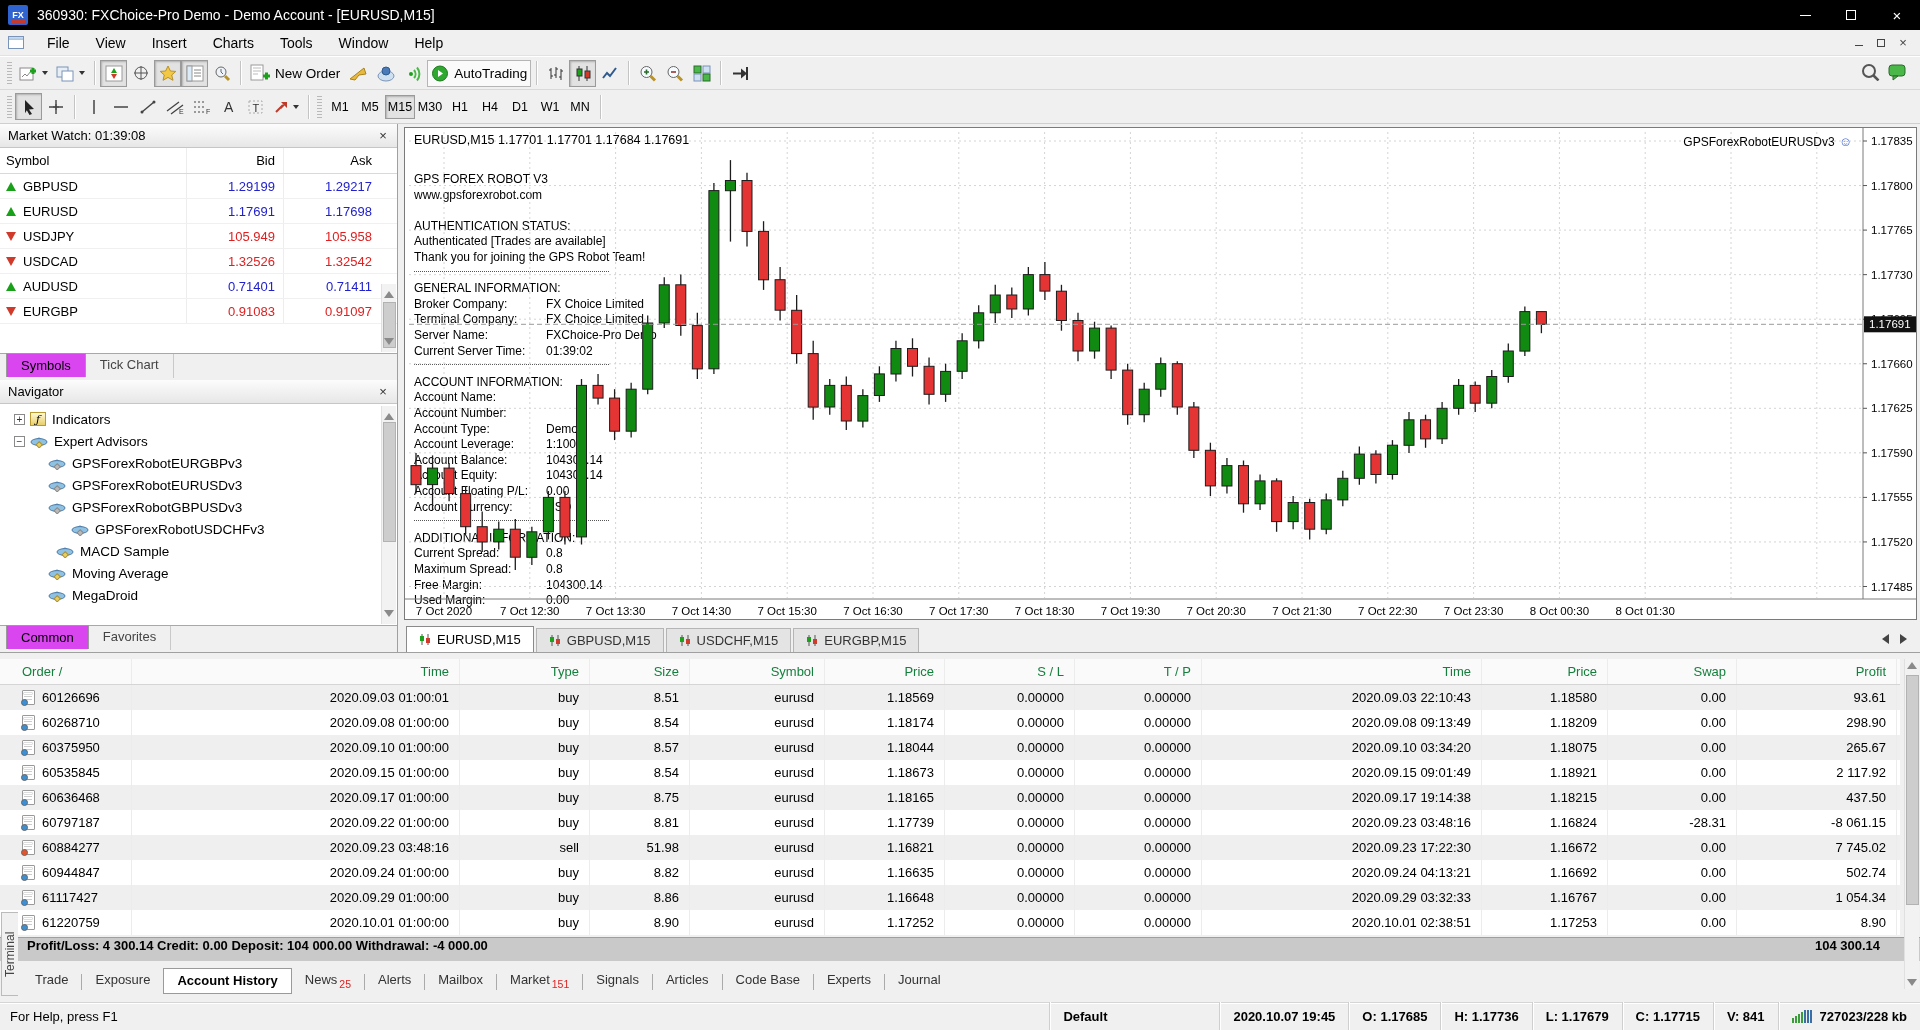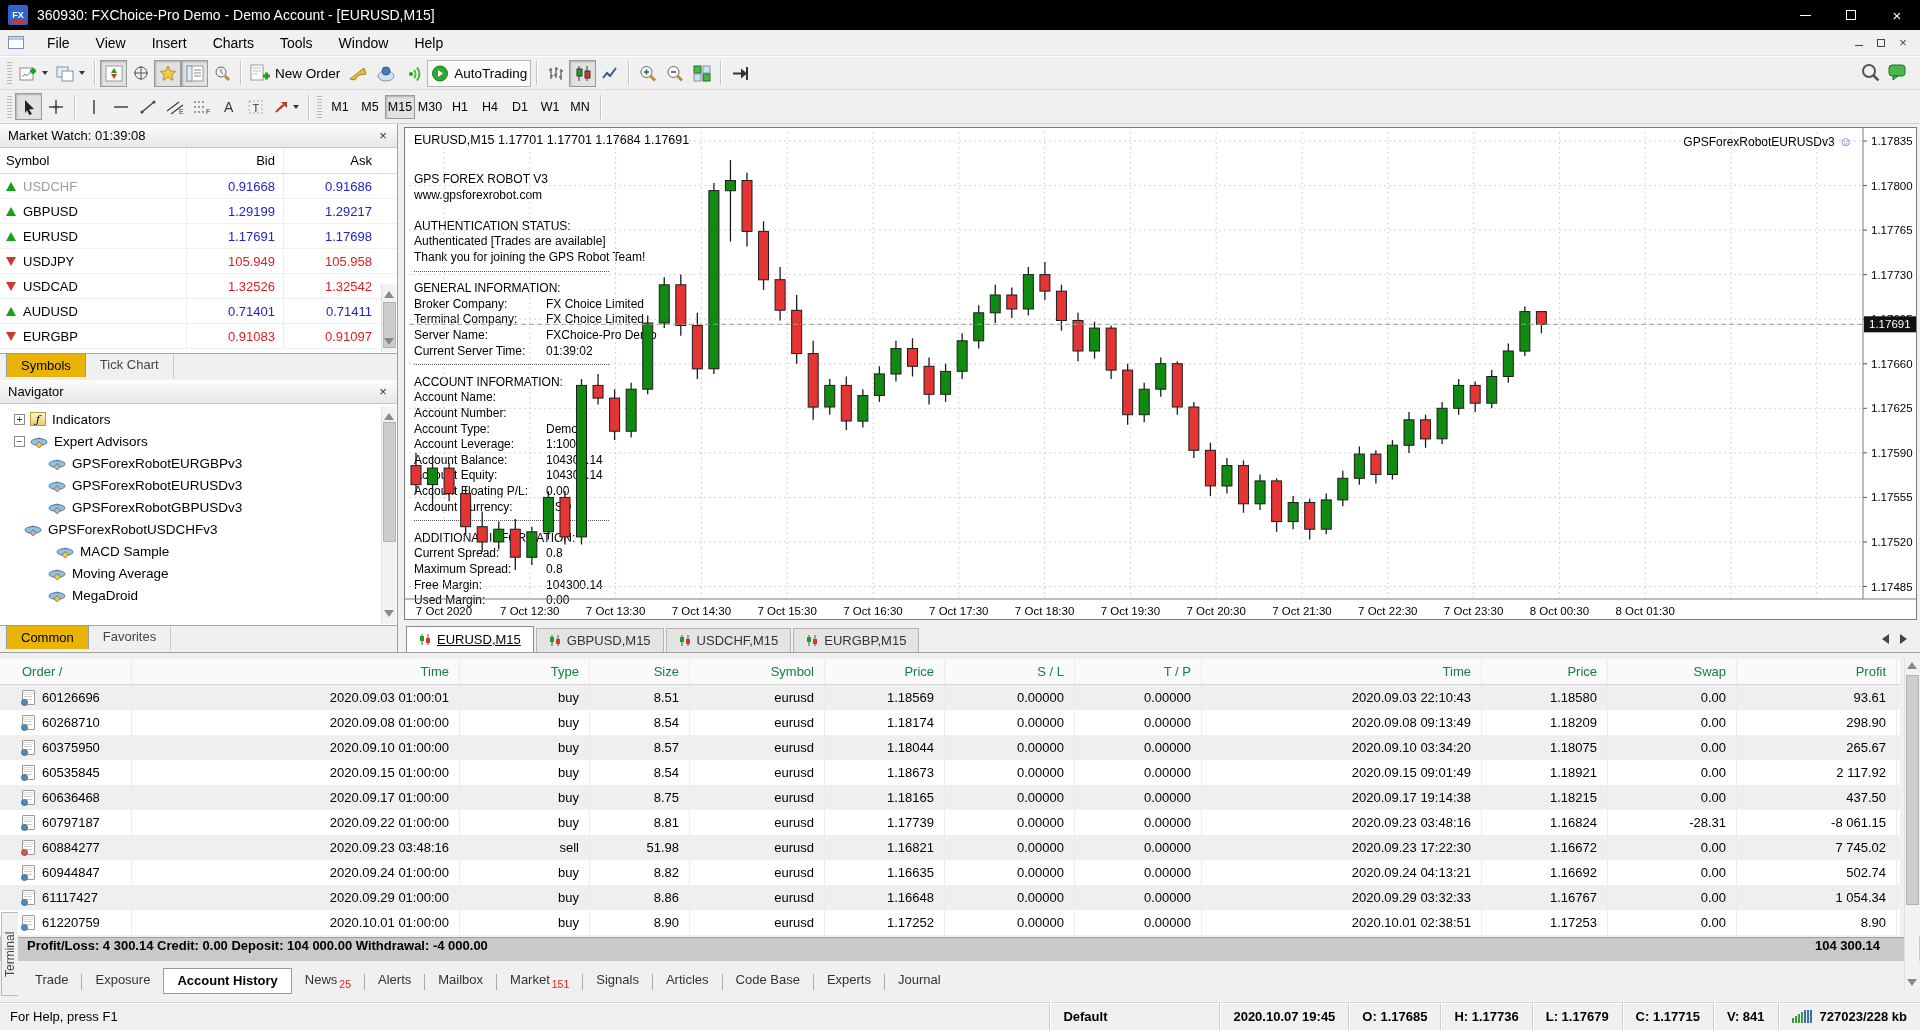"USDCHF" div.mw-row { html: <div> <div> <span></span> <span>USDCHF</span> </div> <div>0.91668</div> <div>0.91686</div> </div> -> none }
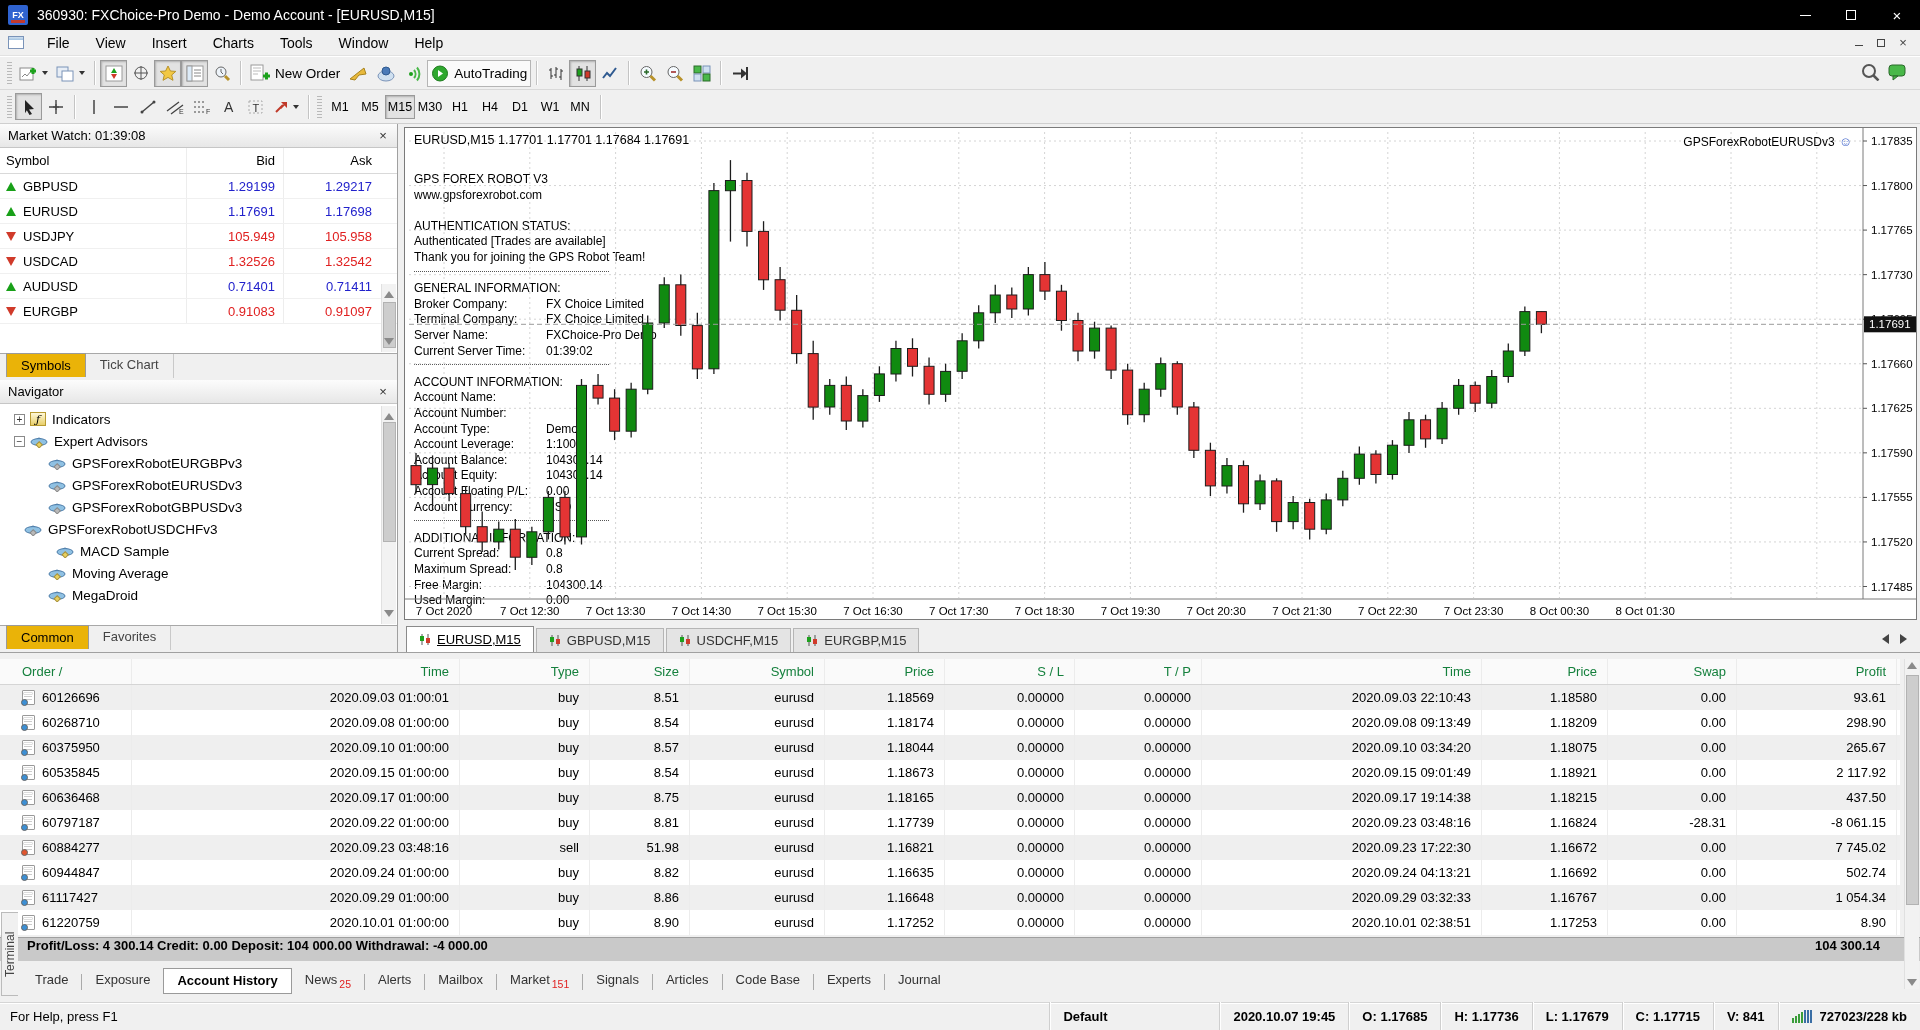"Symbols" .btab.active { background: #eab308 -> #d946ef }
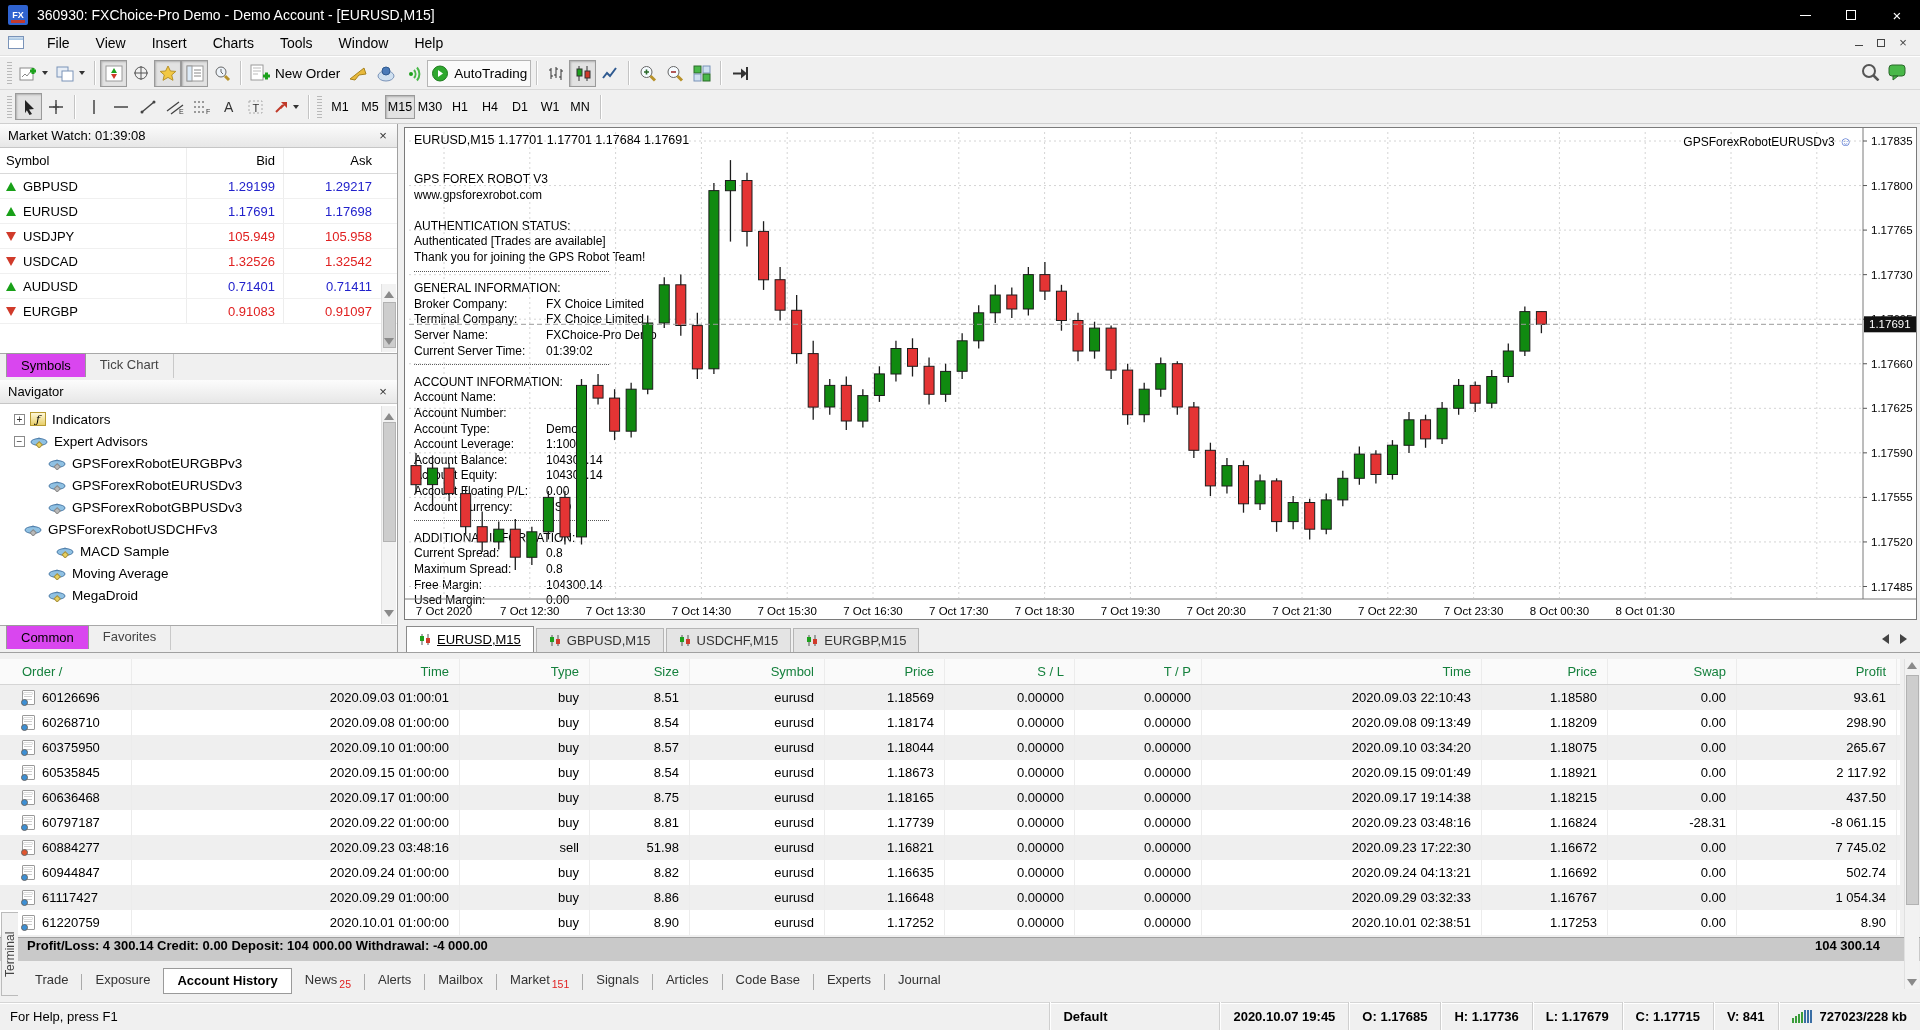"GPSForexRobotUSDCHFv3" div.nav-row { padding-left: 24px -> 71px }
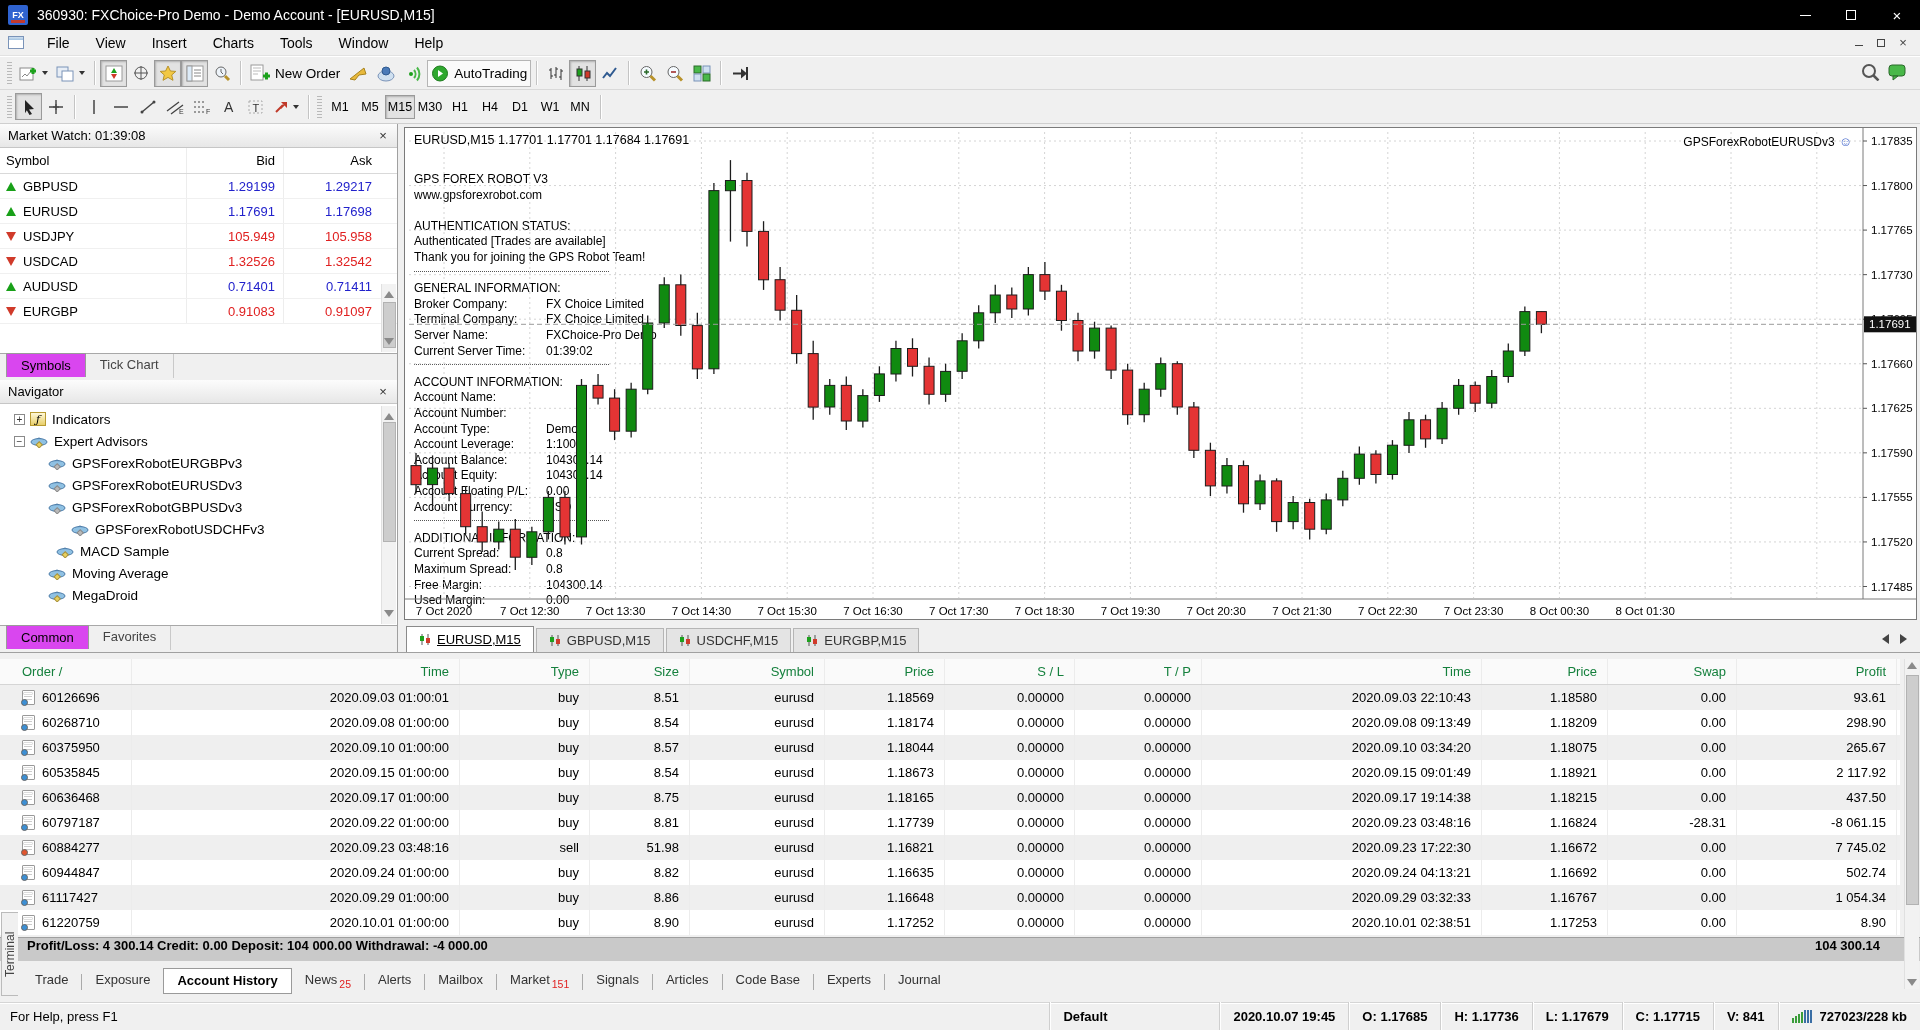"EURUSD,M15" .ctab.active { text-decoration: underline -> none }
